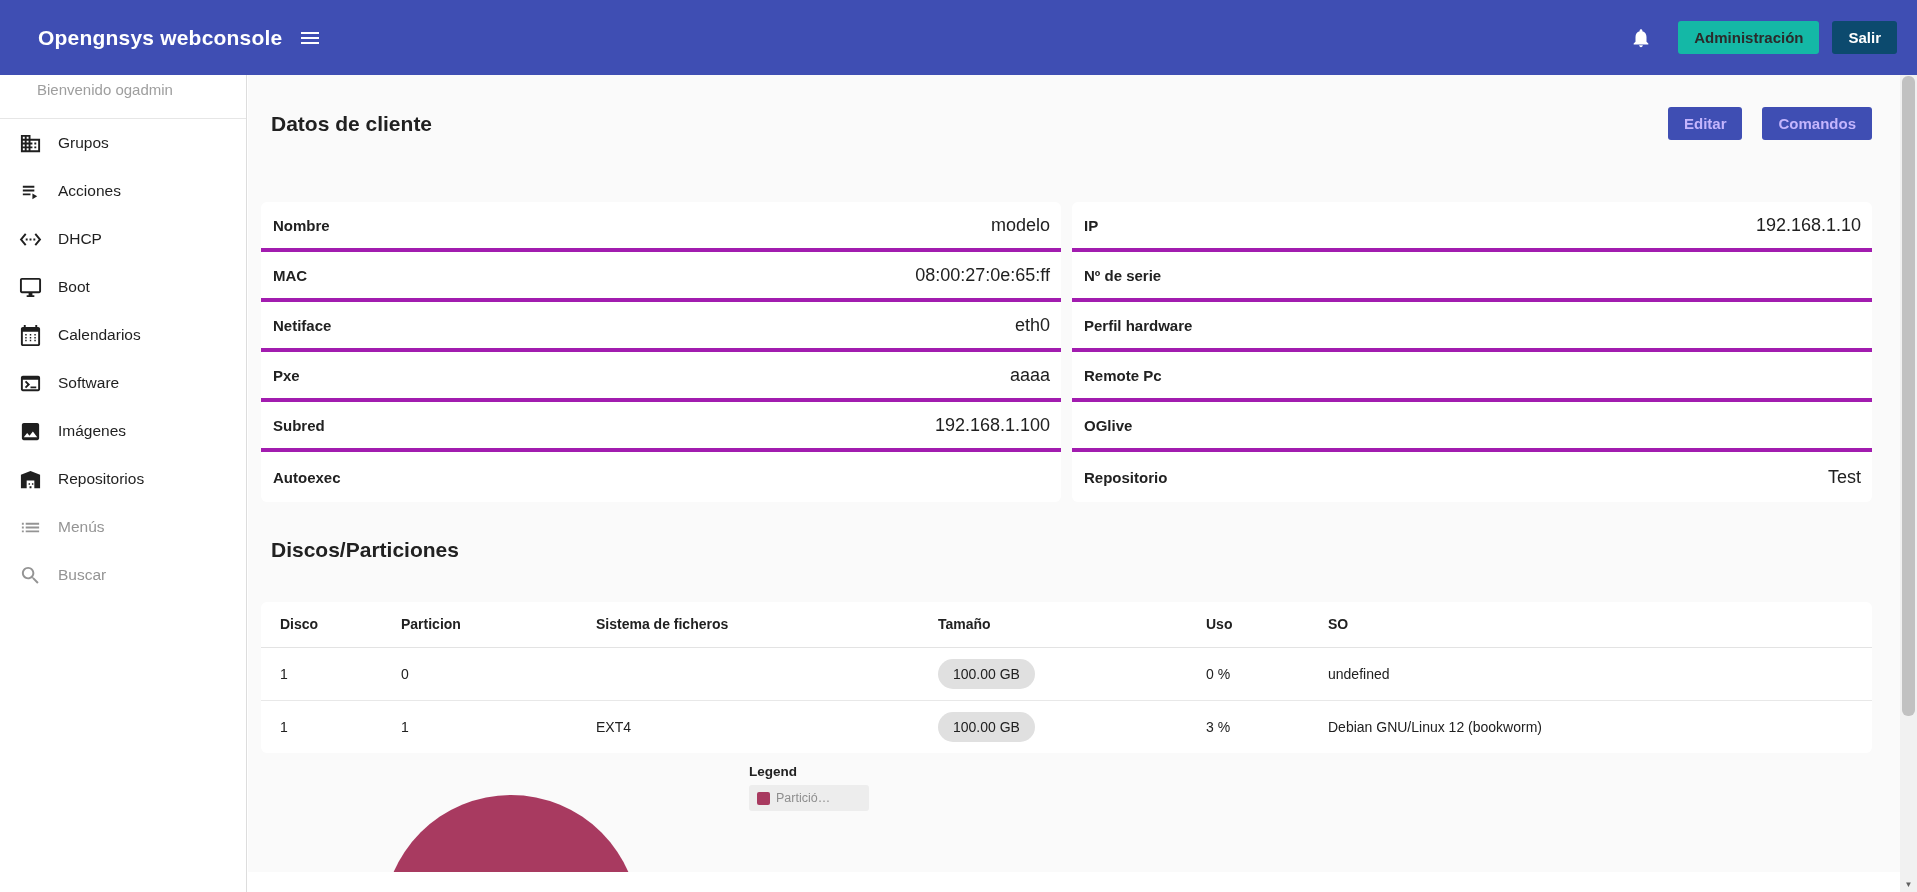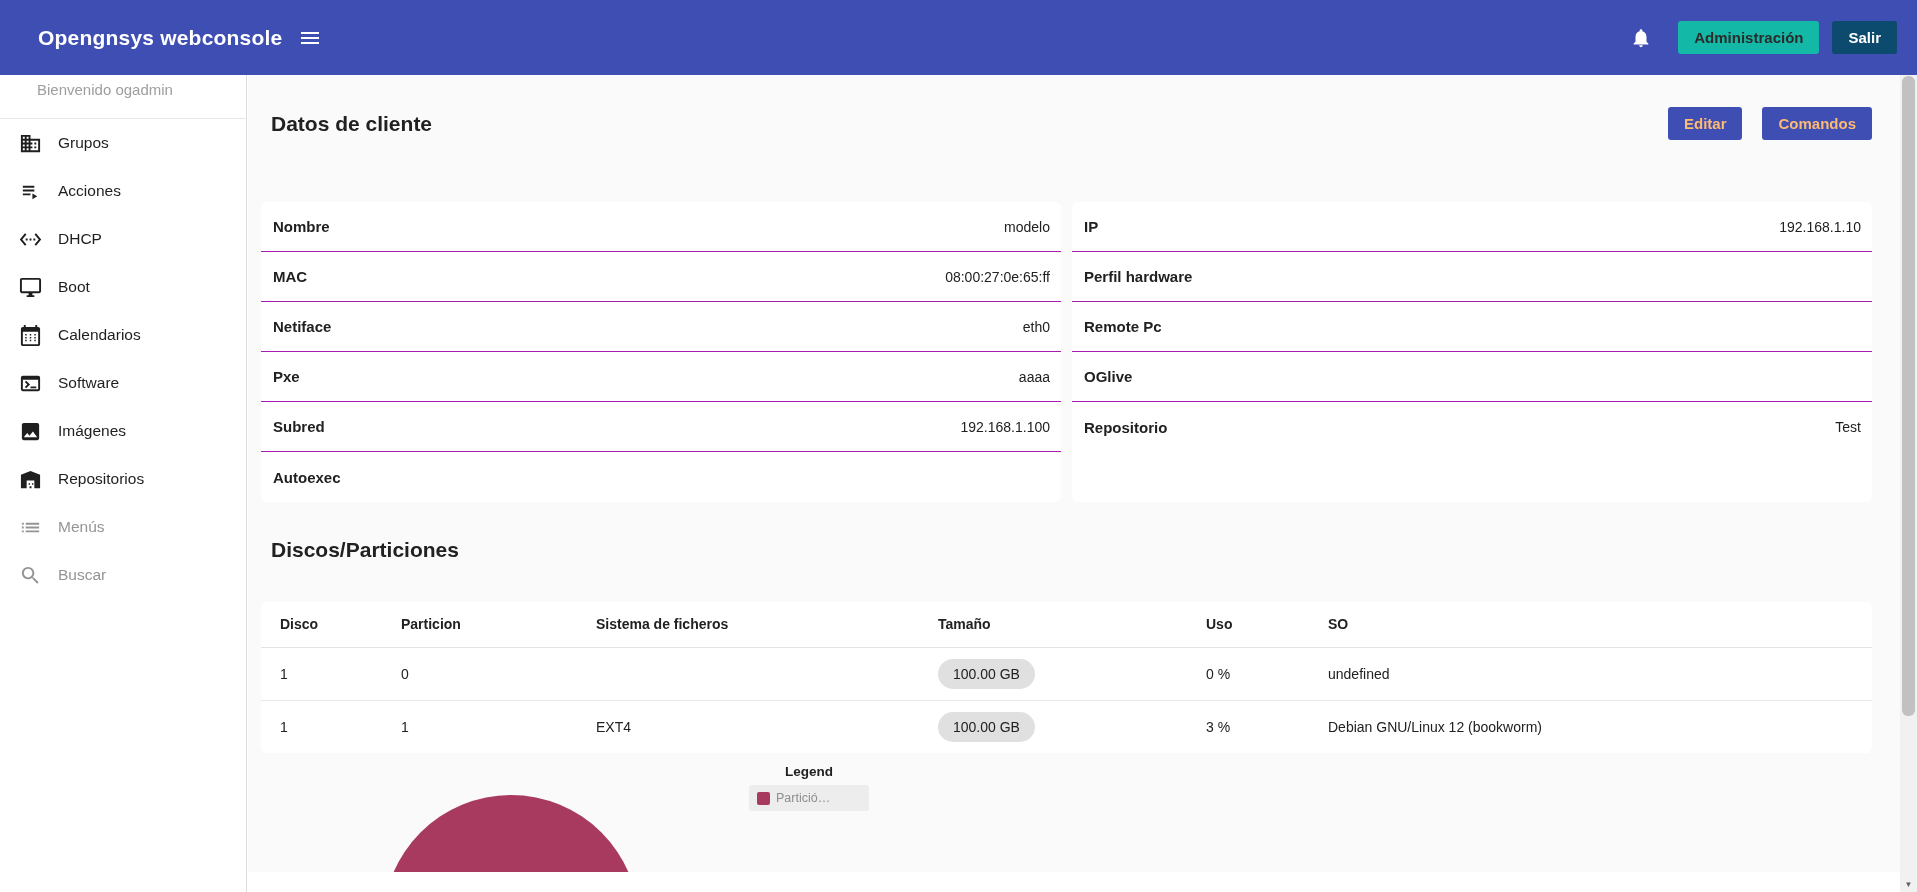"Editar" .btn-primary { color: #fdba74 -> #c4b5fd }
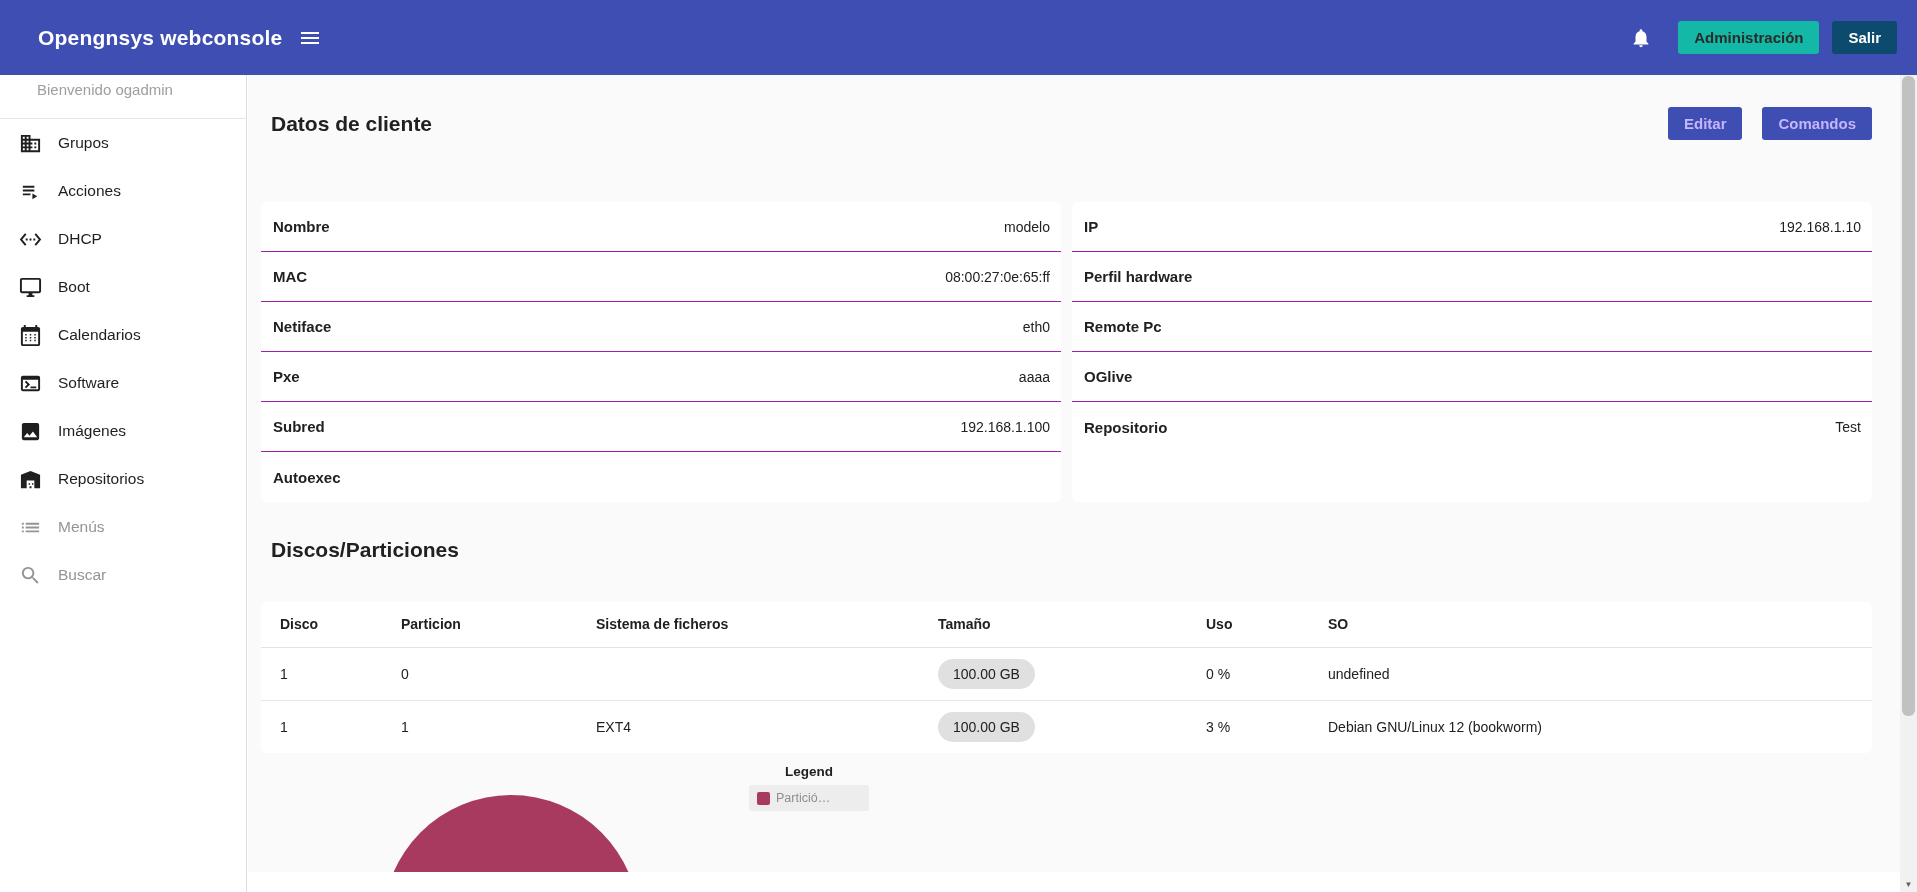"Nombre" .frow { border-bottom: 1px solid #a21caf -> 4px solid #a21caf }
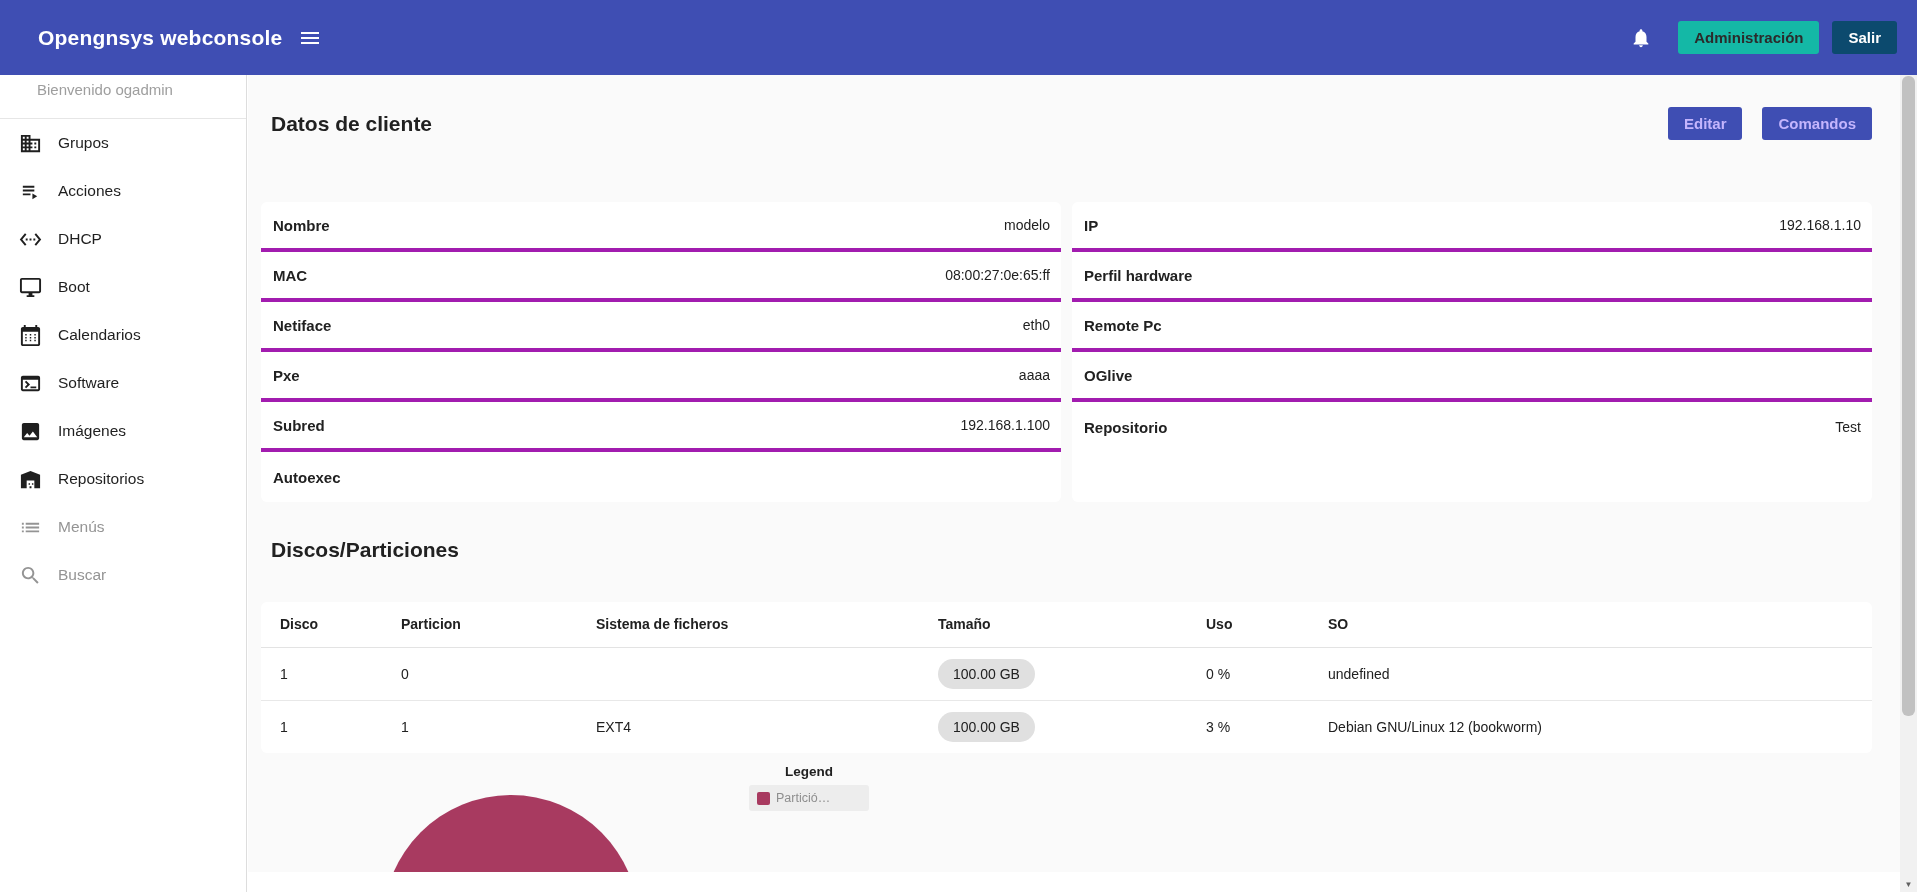"modelo" .frow .fvalue { font-size: 14px -> 18px }
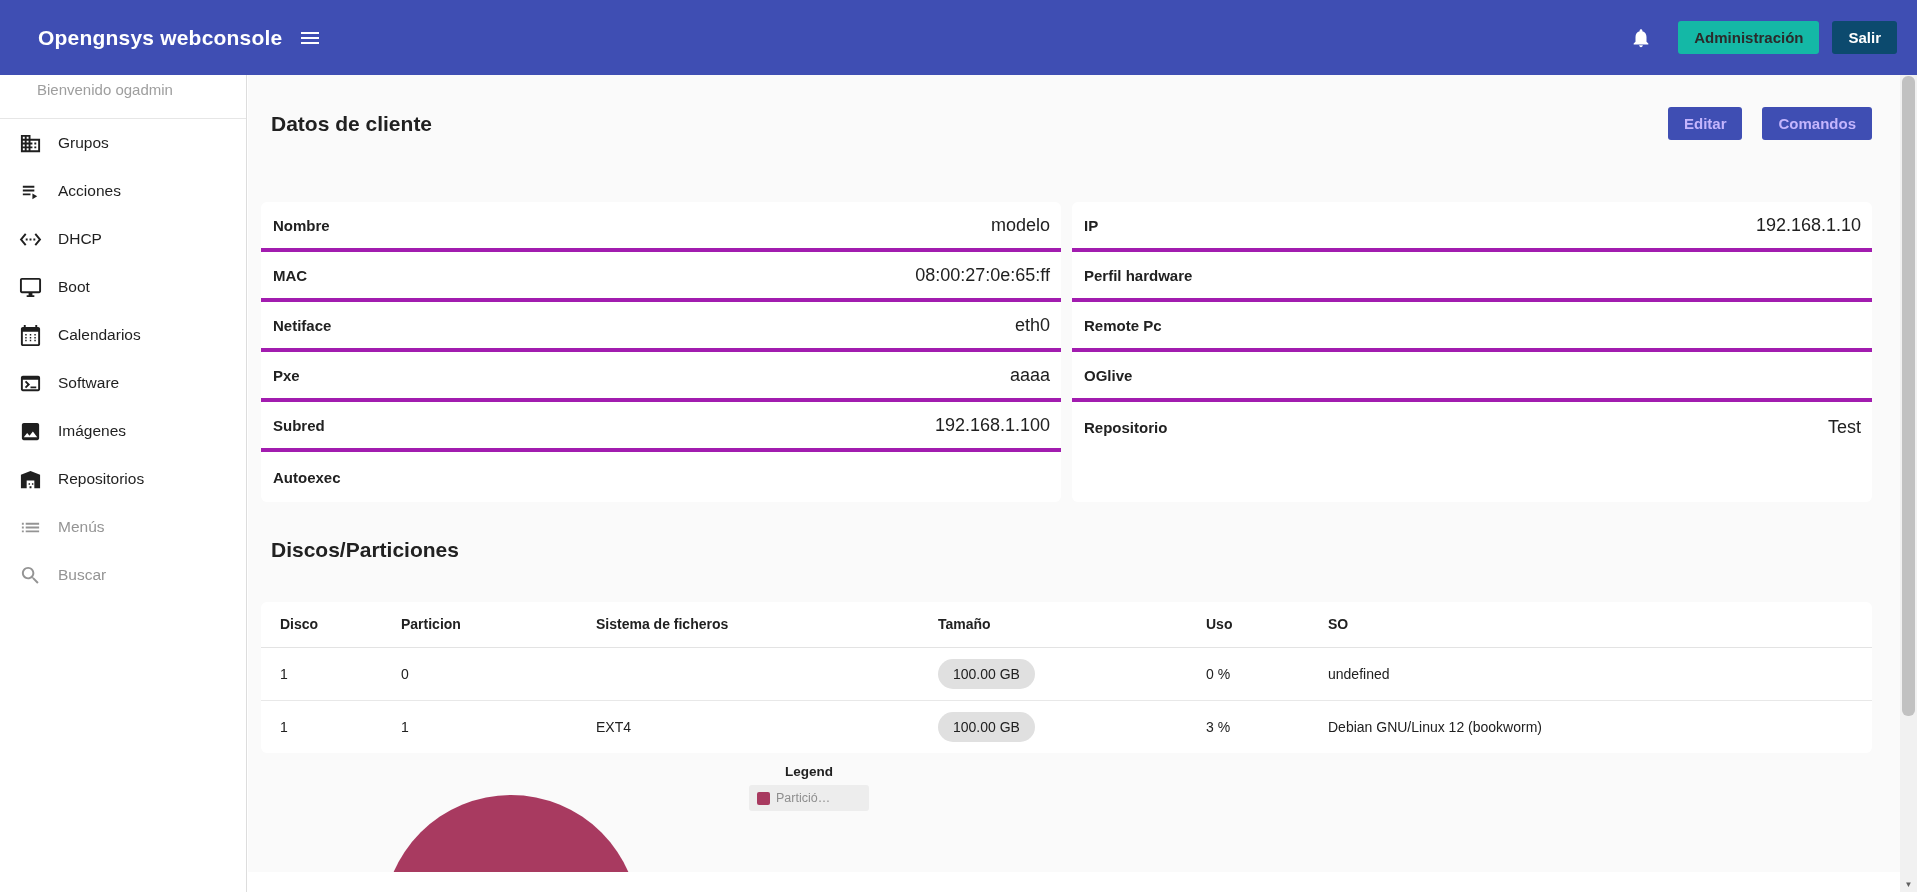"Nº de serie" div.frow { html: none -> <div> <span>Nº de serie</span> <span></span> </div> }
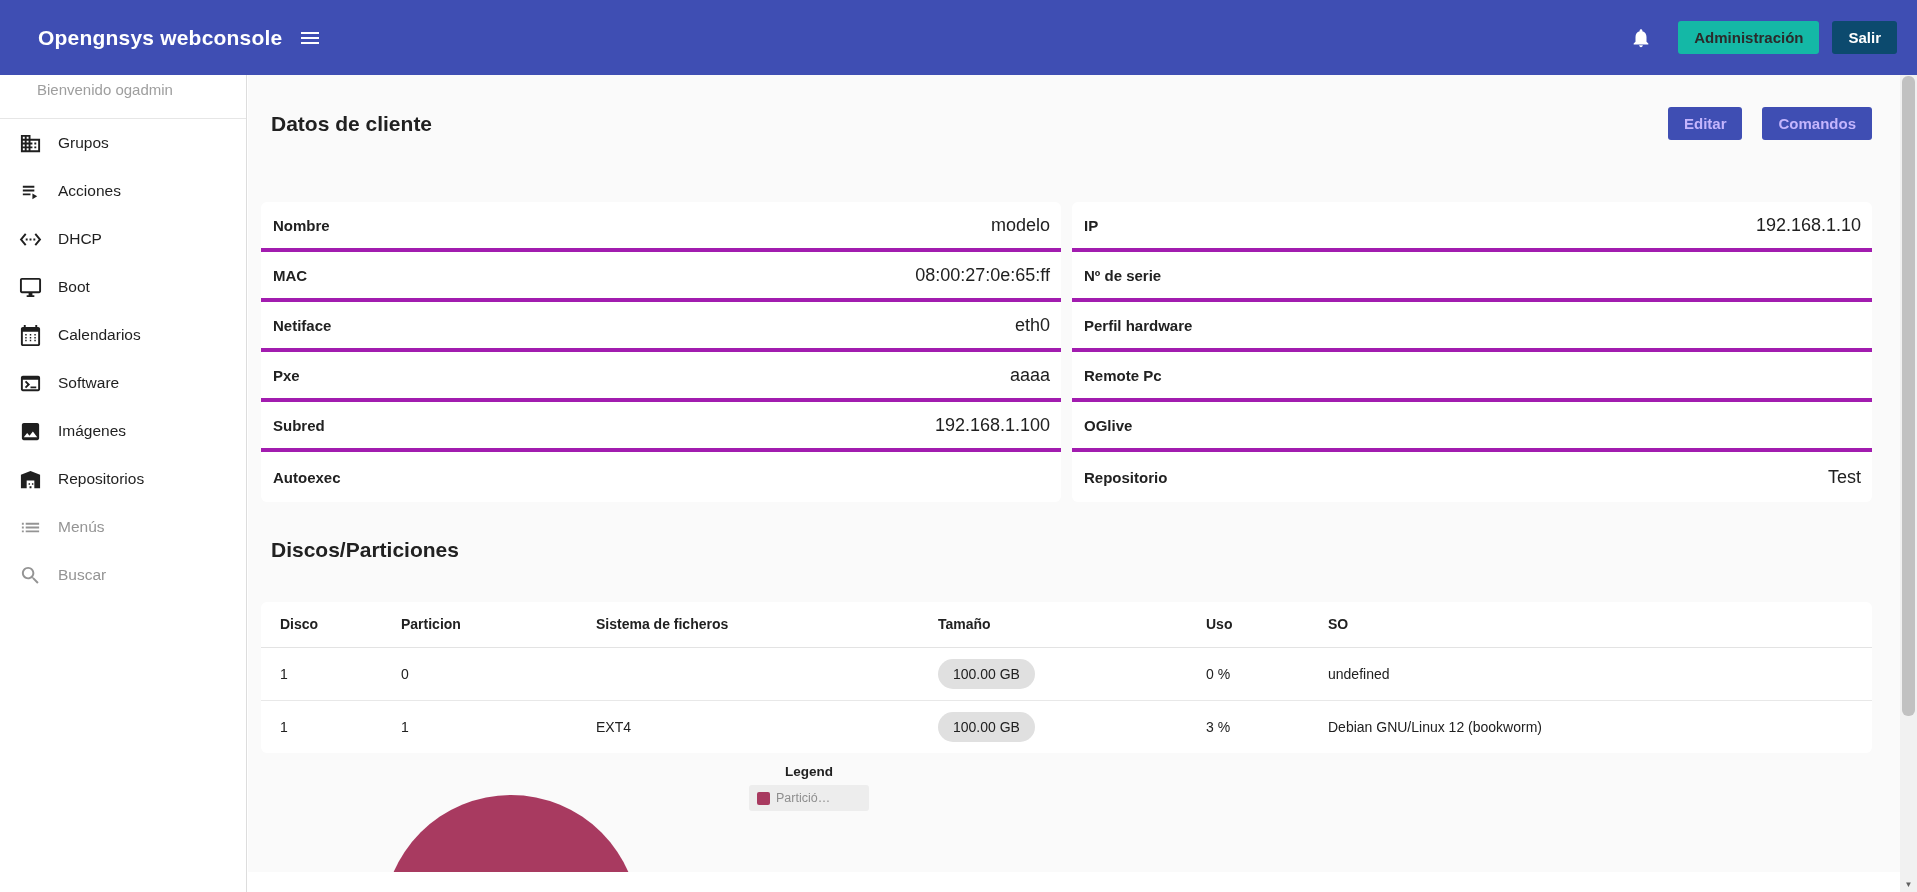"Legend" .legend { text-align: center -> left }
